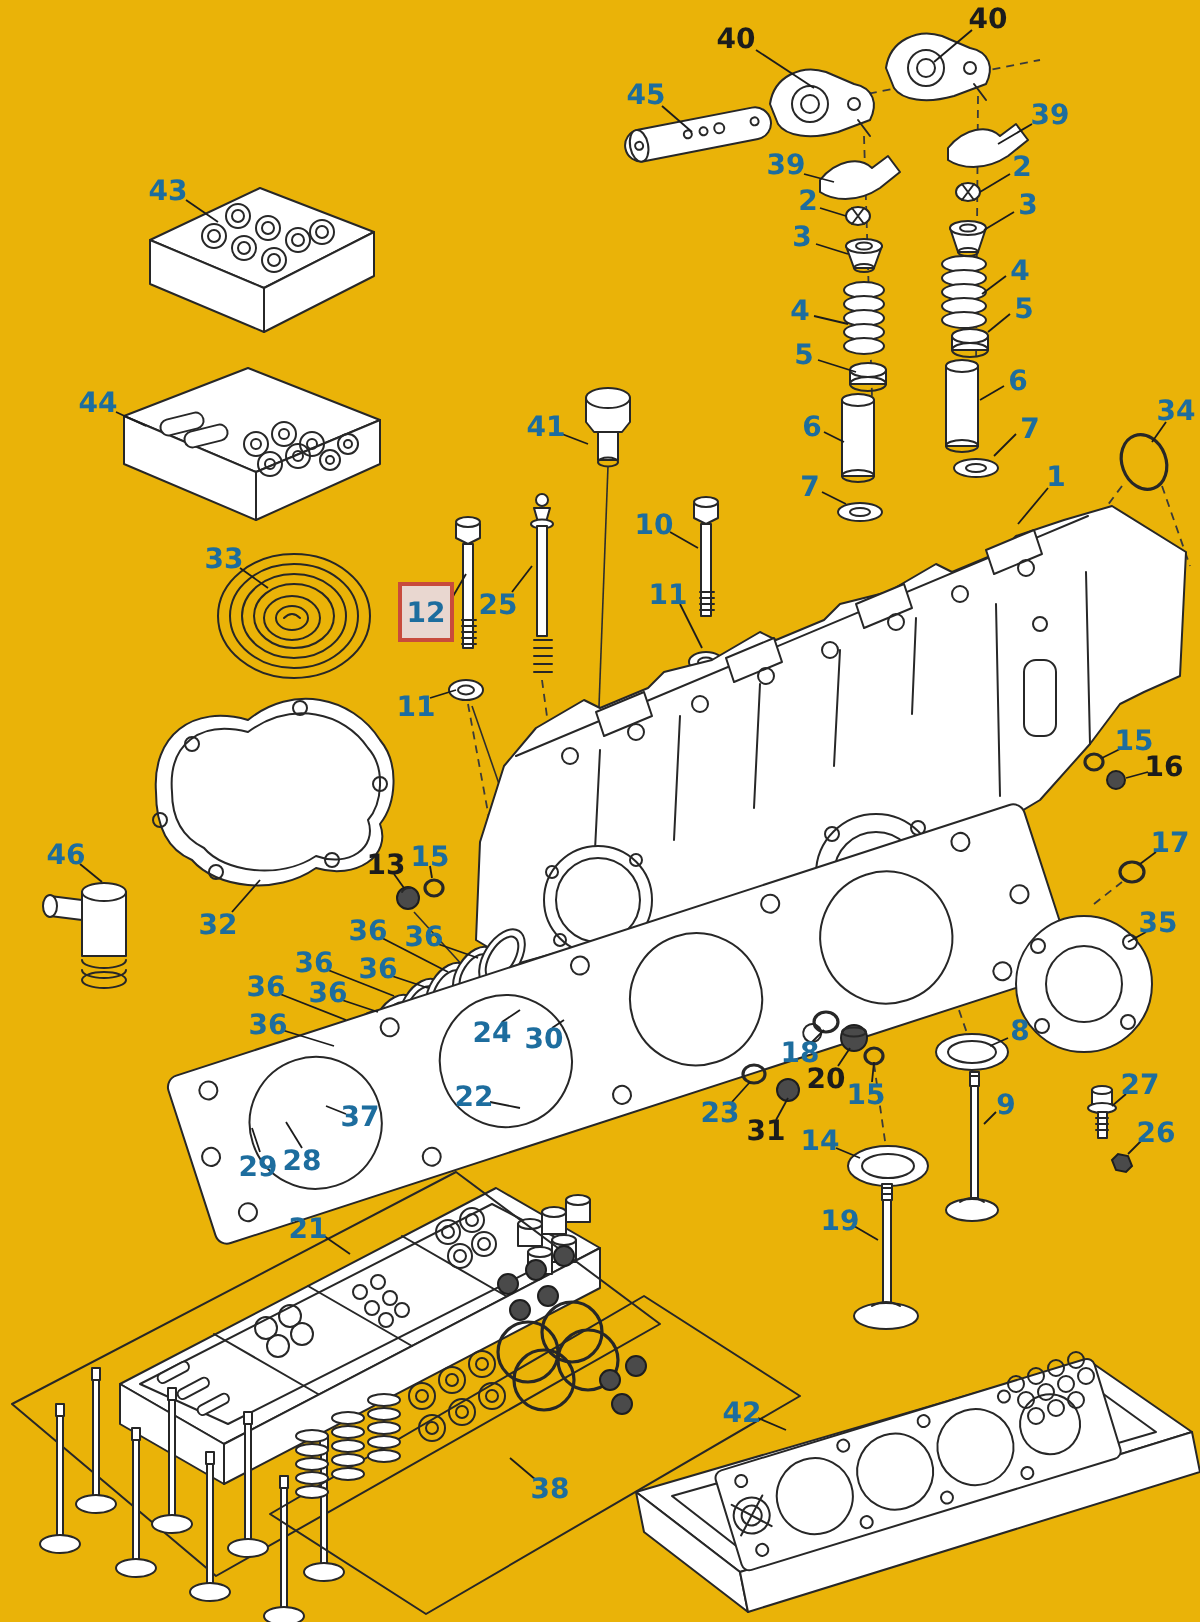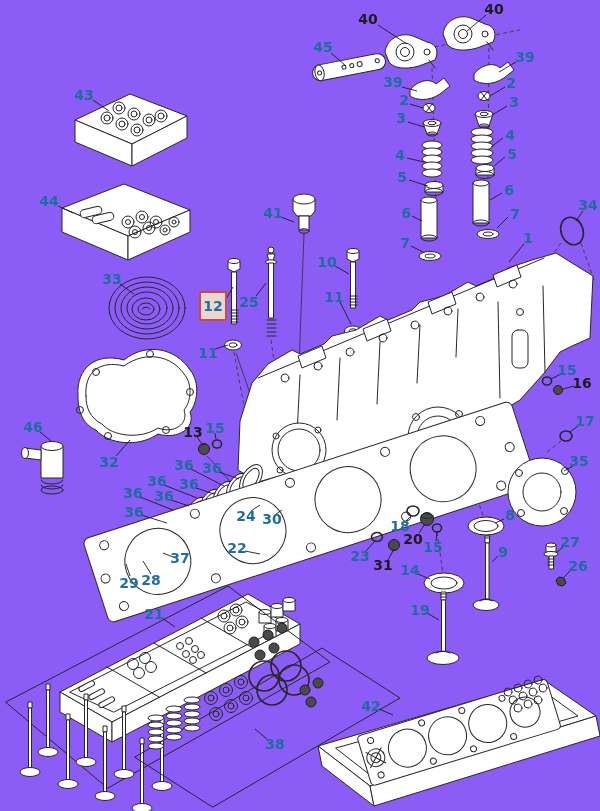"40" .stage { background: #8b5cf6 -> #eab308 }
